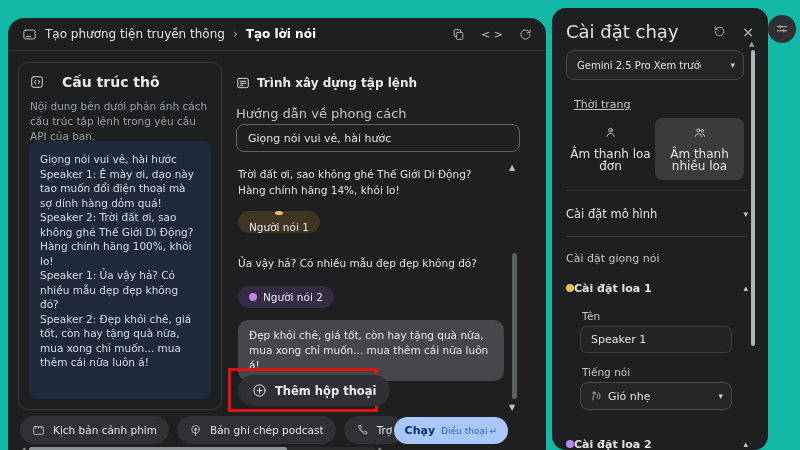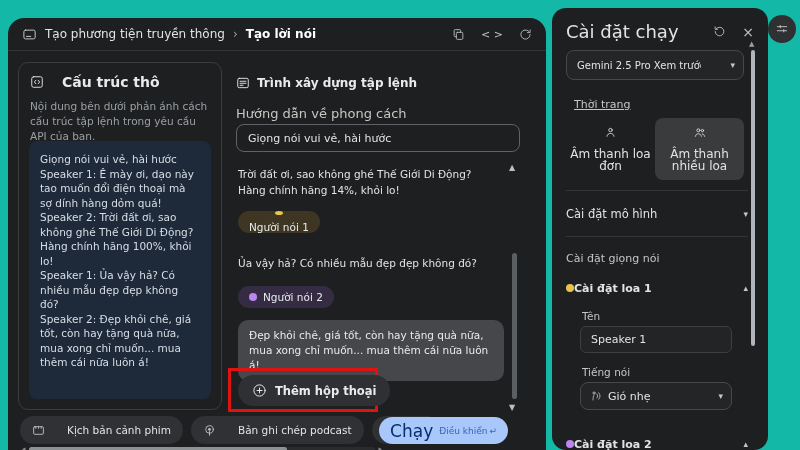"Kịch bản cảnh phim" .preset-btn { gap: 22px -> 8px }
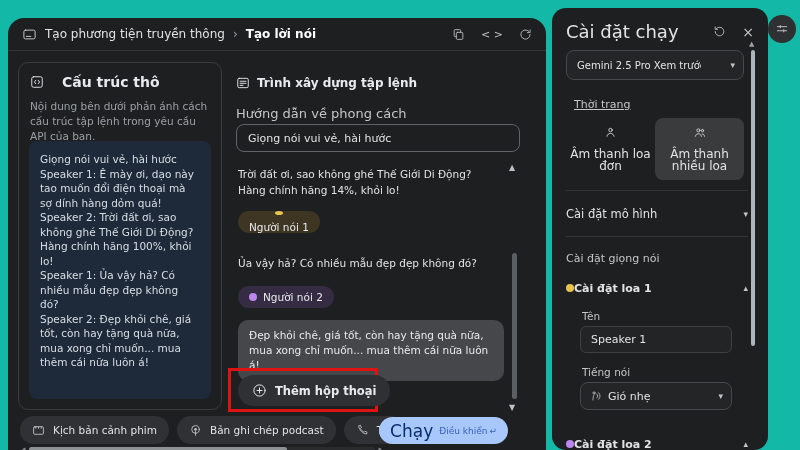"Chạy" .run-label { font-size: 17px -> 11px; font-weight: normal -> bold }
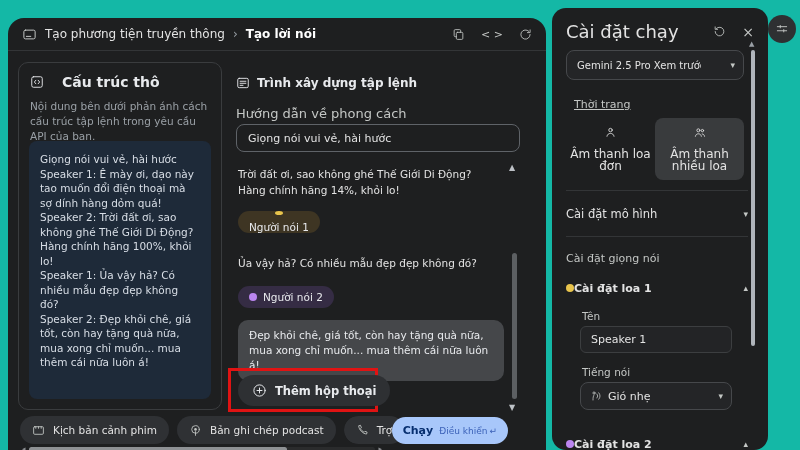"Điều khiển" span { text: khiển -> thoại }
